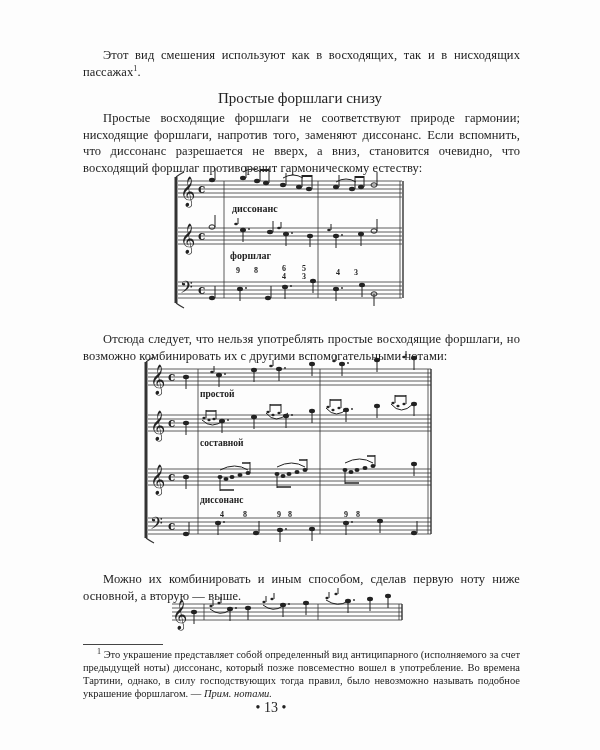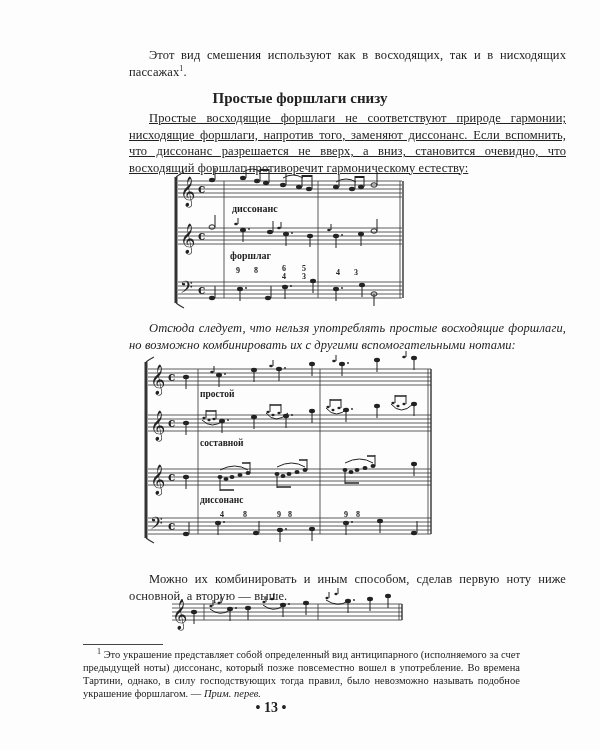"Этот вид смешения используют как" .para { margin-left: 46px -> none }
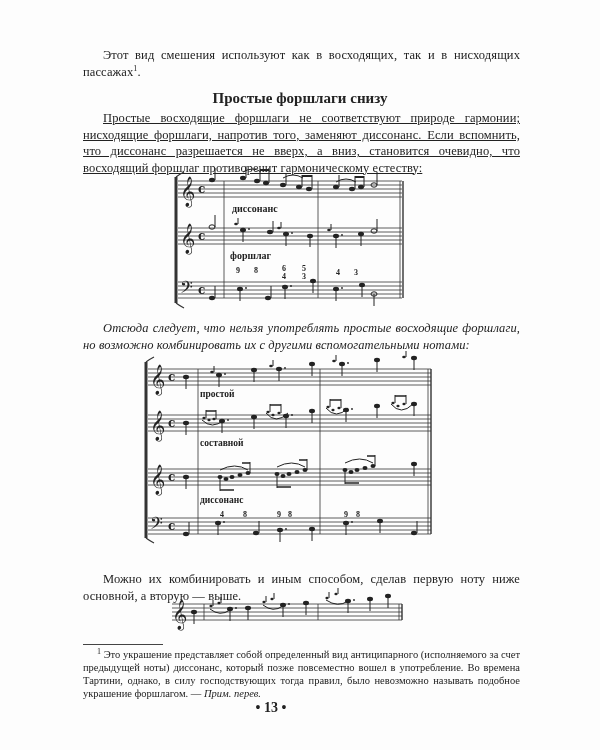"Простые форшлаги снизу" .heading { font-weight: bold -> normal }
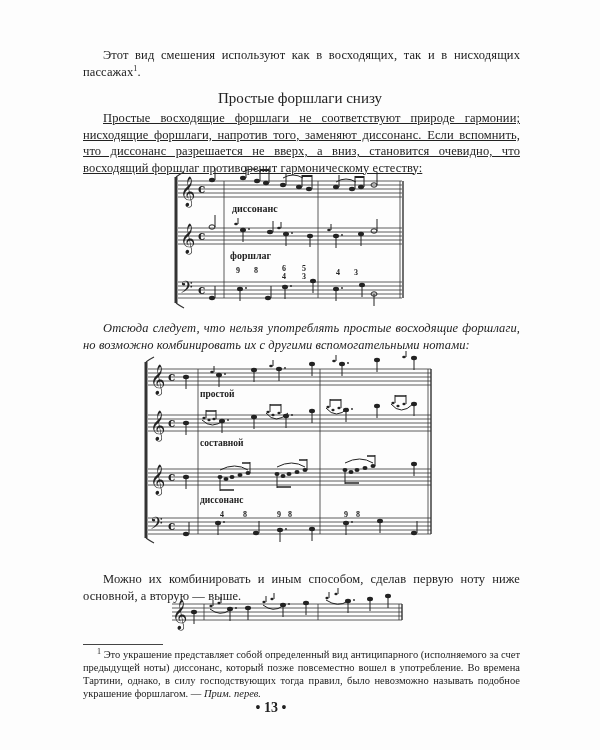"Простые восходящие форшлаги не" div.para { text-decoration: underline -> none }
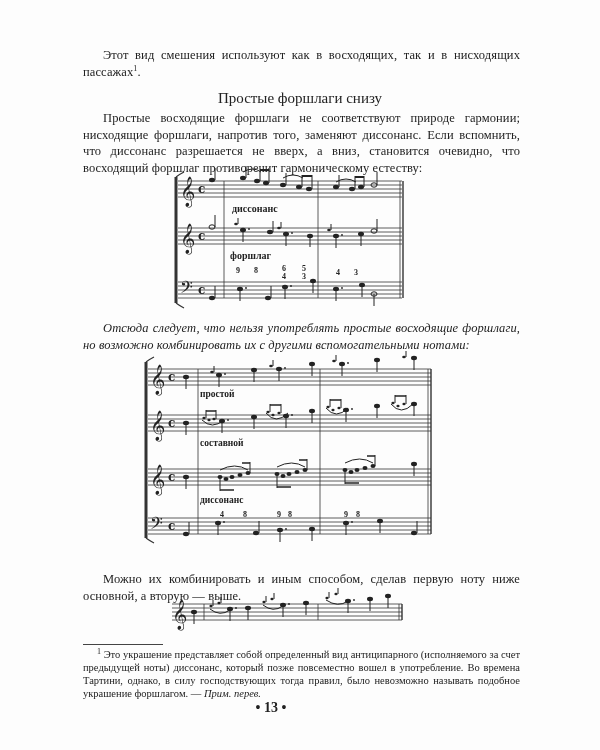"Отсюда следует, что нельзя употреблять" div.para { font-style: italic -> none; top: 320px -> 331px }
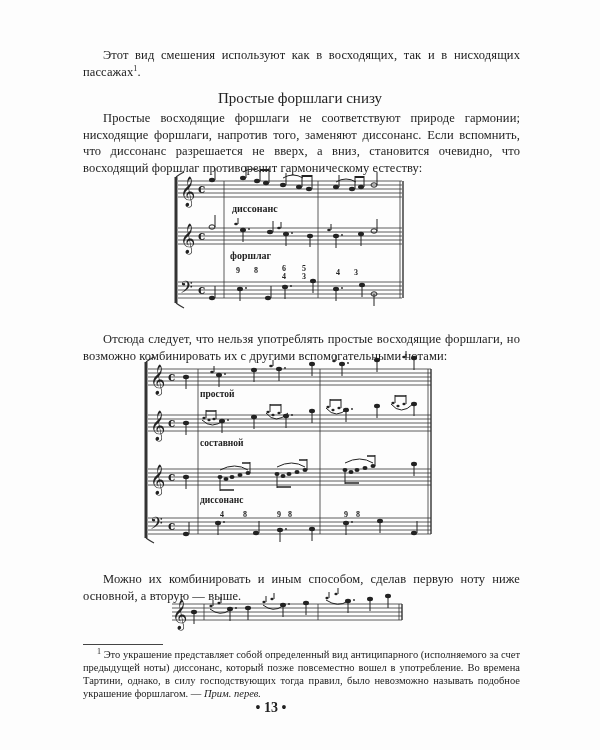"Прим. перев." span.ital { text: перев -> нотами }
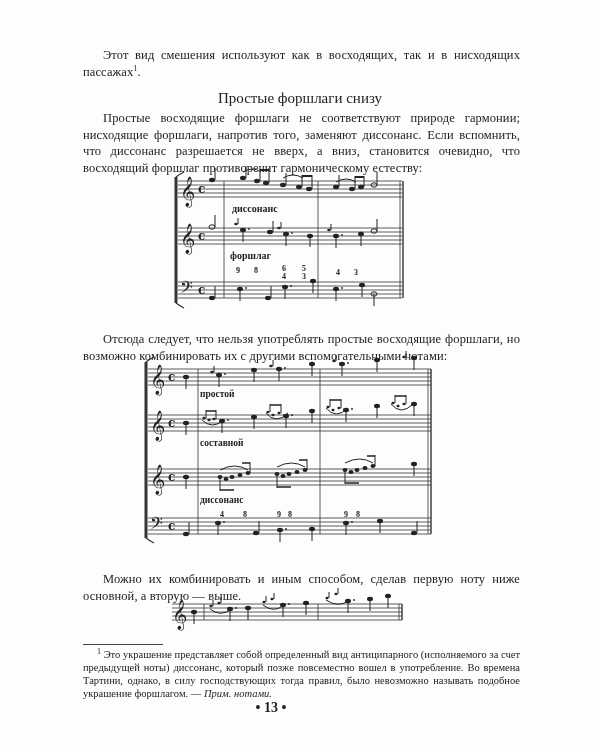"• 13 •" .pageno { font-weight: bold -> normal }
